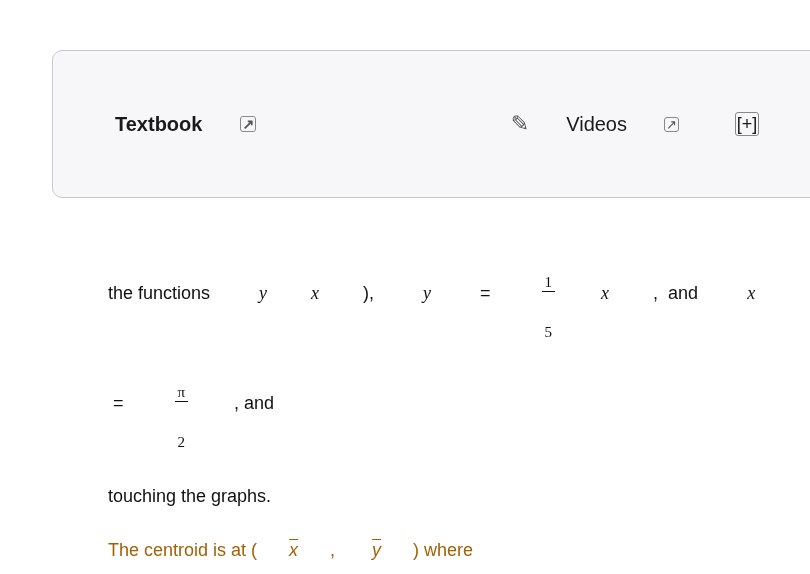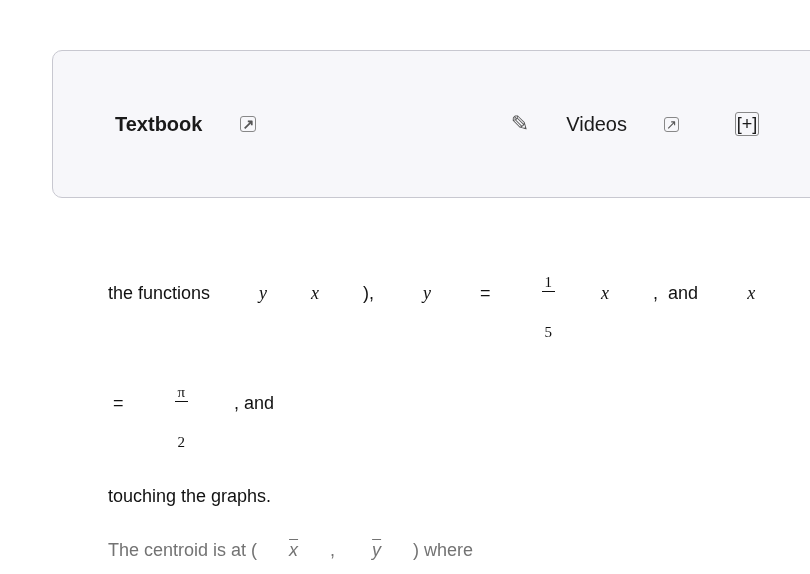"The centroid is at (" .centroid-text { color: #737373 -> #a16207 }
